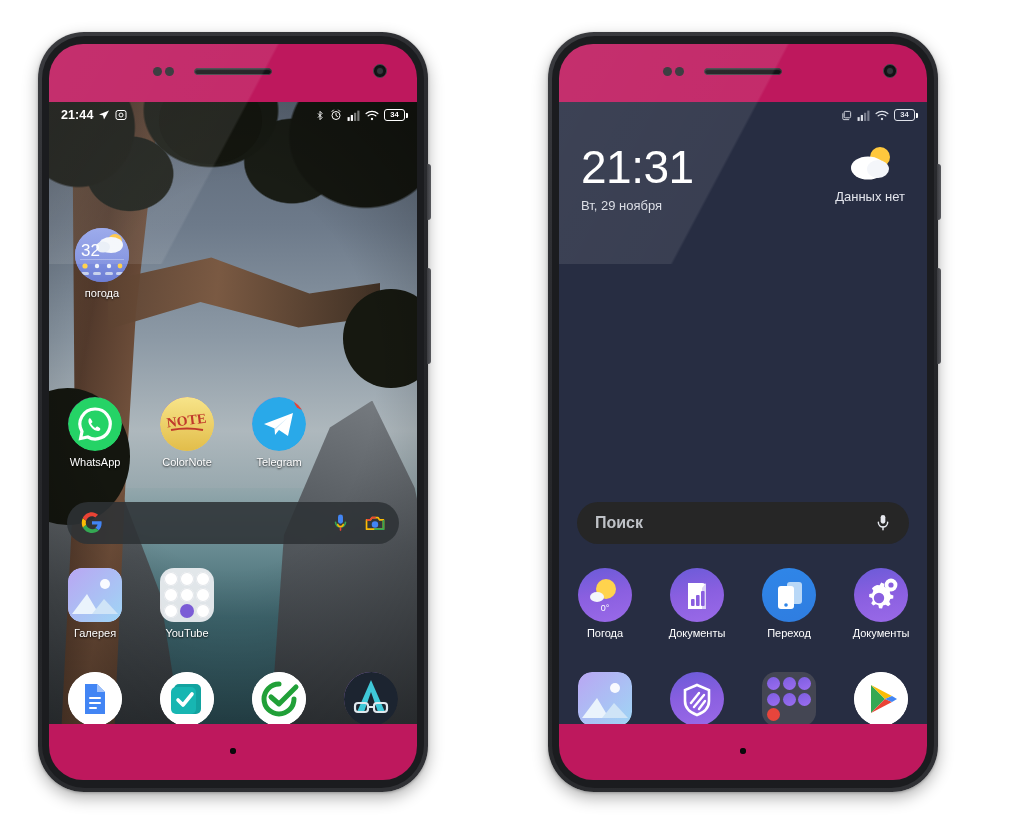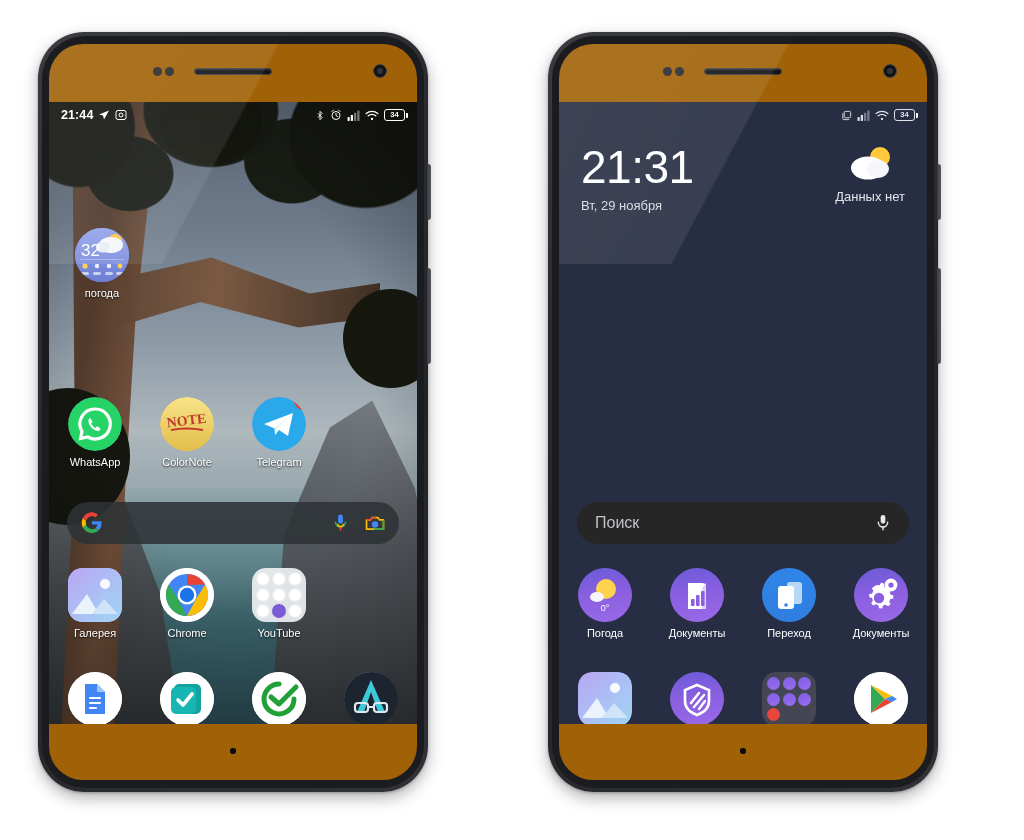"погода" .glass { background: #a16207 -> #be185d }
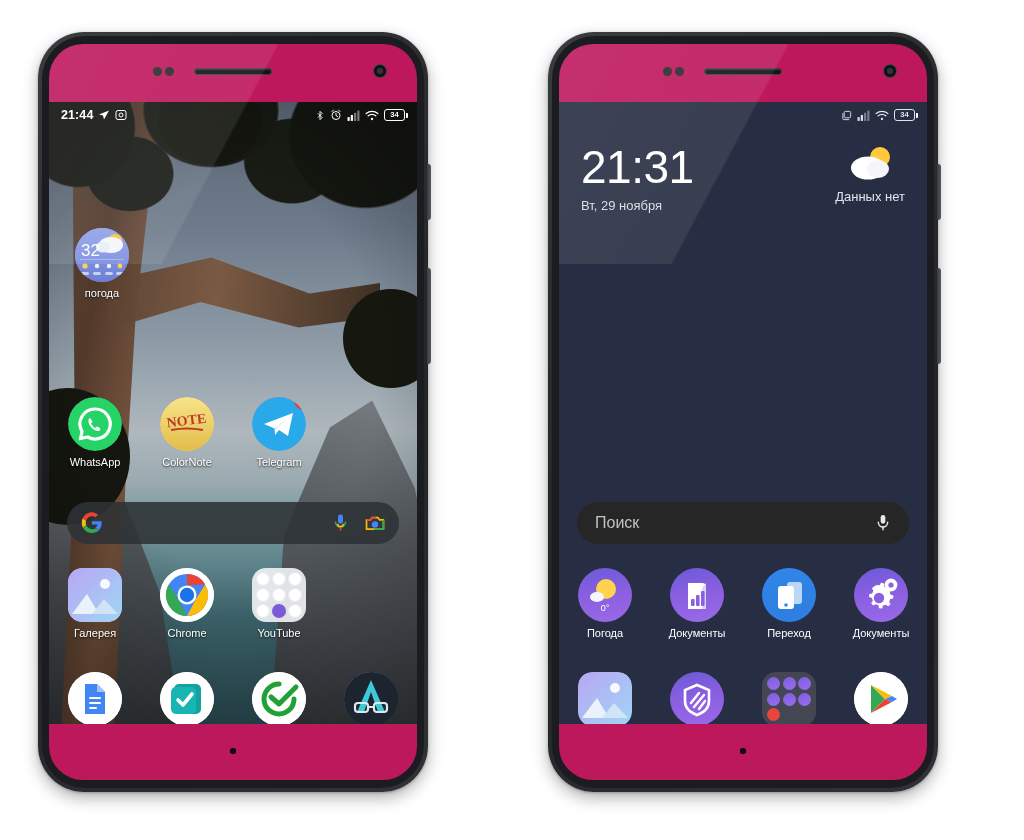"Поиск" .psearch { font-weight: none -> bold }
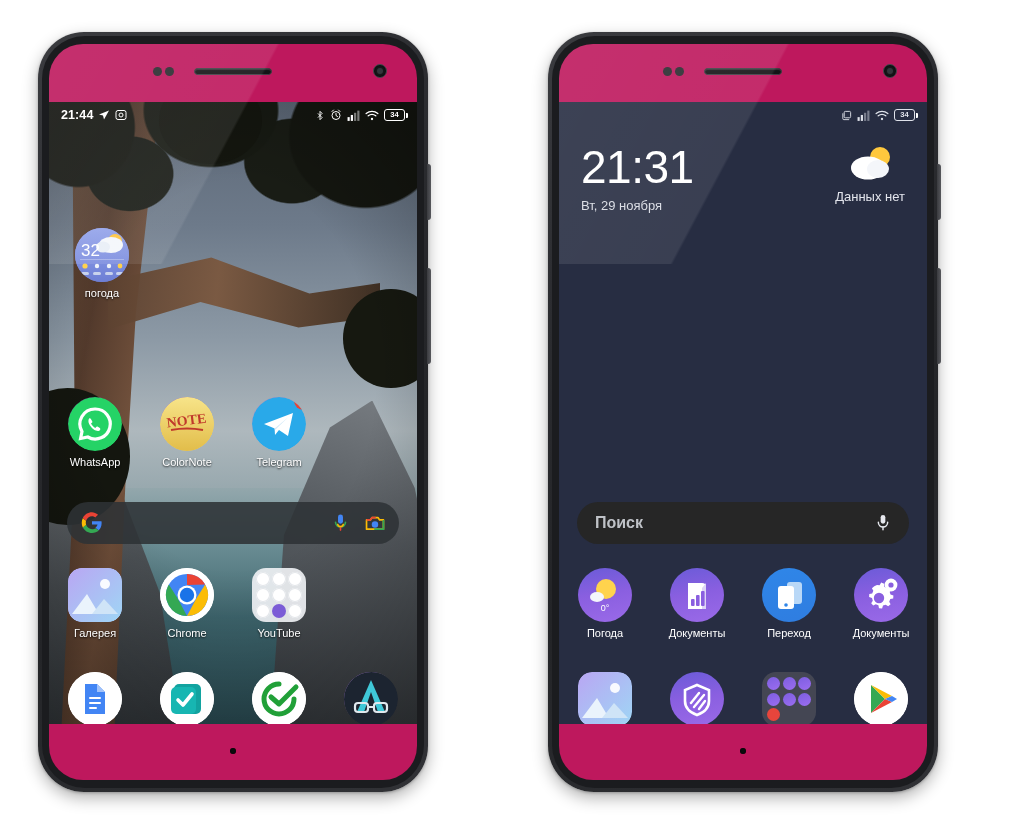"Chrome" div.app { html: <div> <div> <svg> <circle></circle> <circle></circle> <path></path> <path></path> <path></path> <circle></circle> <circle></circle> </svg> </div> <div>Chrome</div> </div> -> none }
